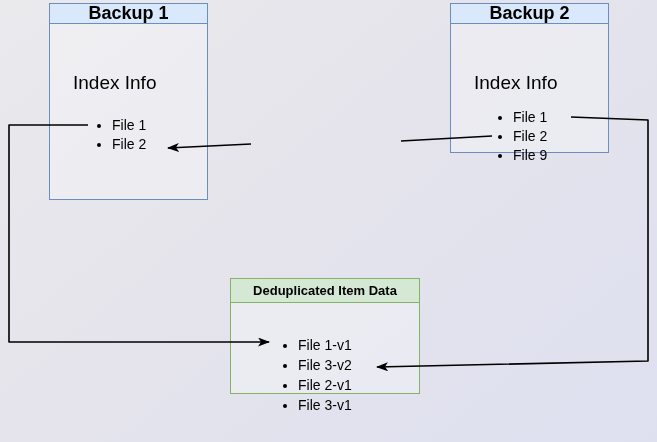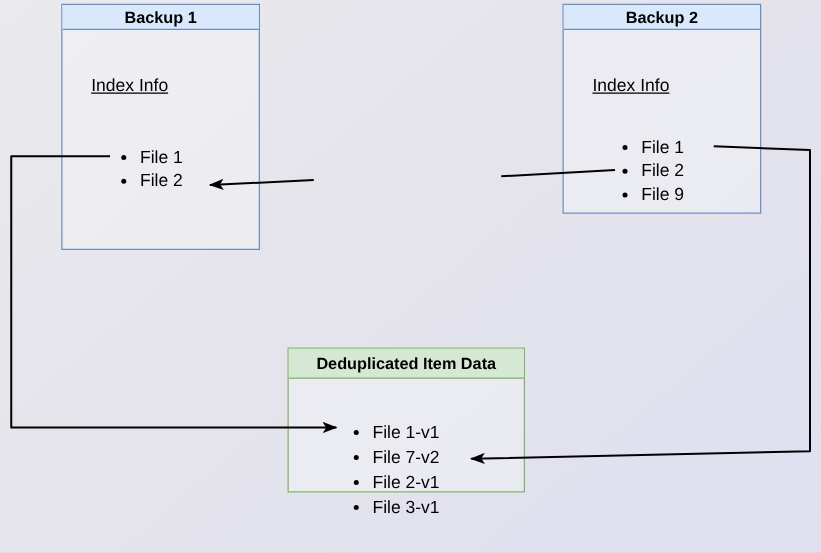"Backup 1" .blue .box-header { font-size: 13px -> 18px }
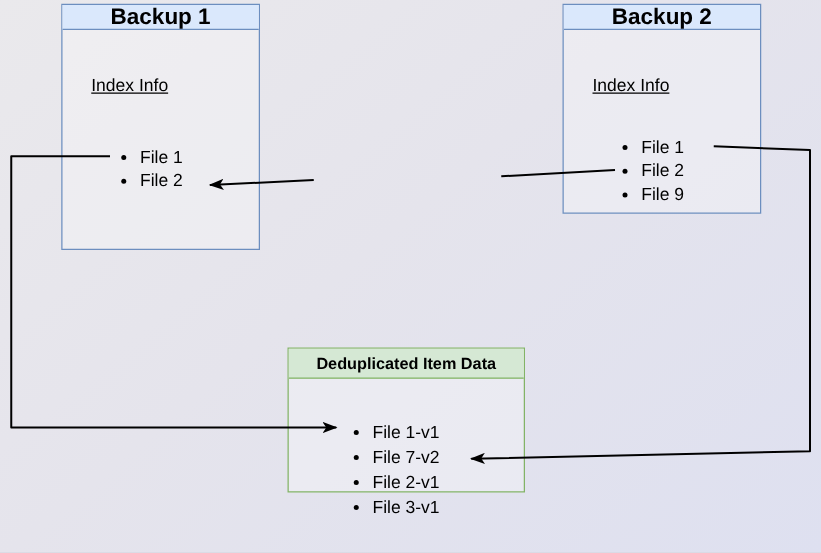"Backup 2" #backup2 { height: 168px -> 150px }
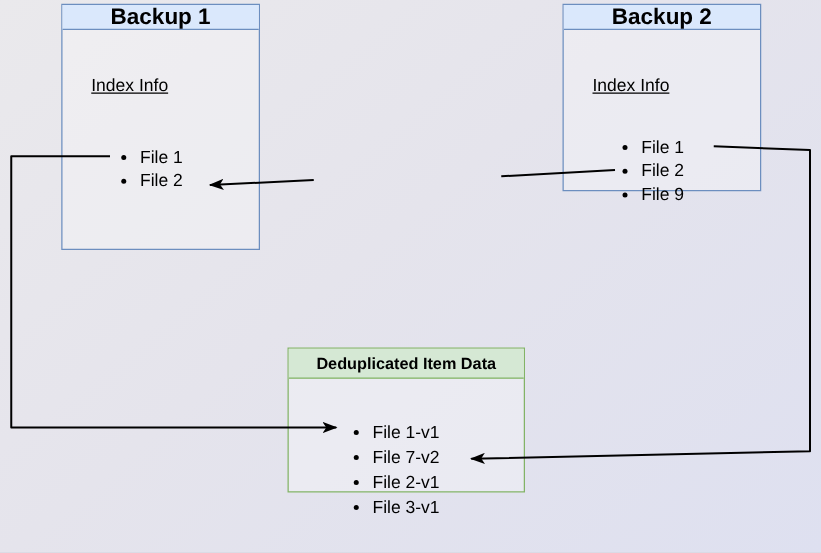"Index Info" .subtitle { font-size: 14px -> 19px; text-decoration: underline -> none; top: 56px -> 68px }
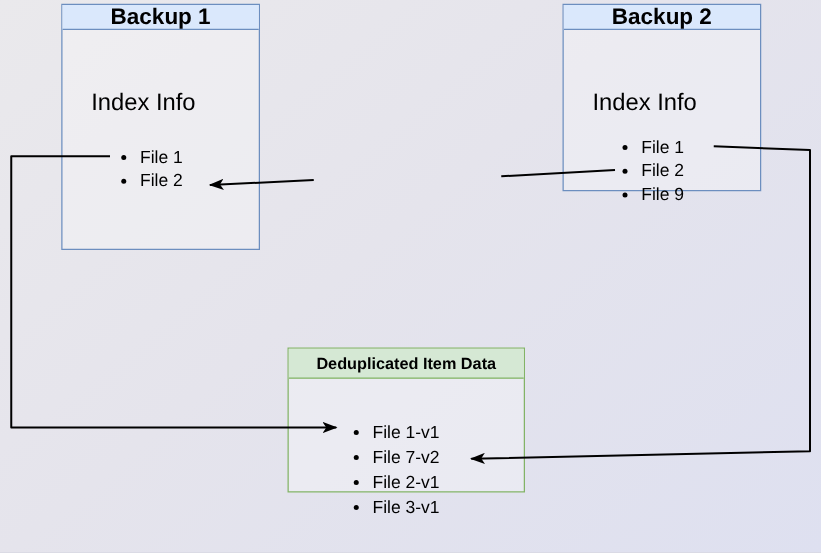"File 7-v2" li { text: 7-v2 -> 3-v2 }
